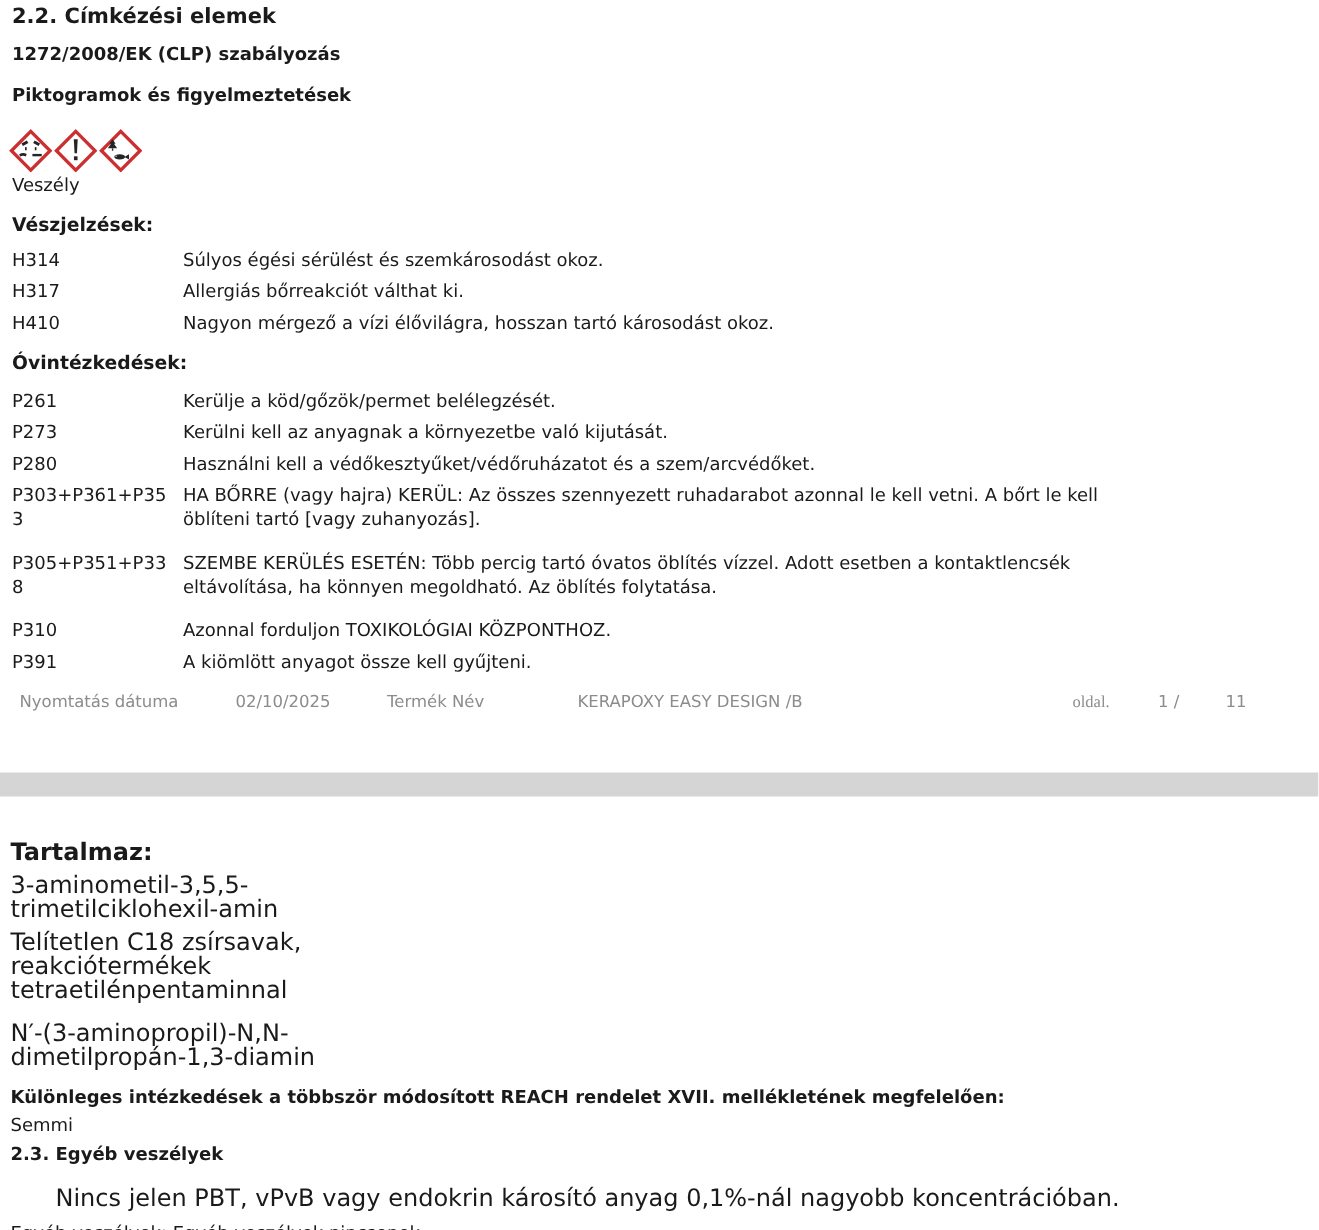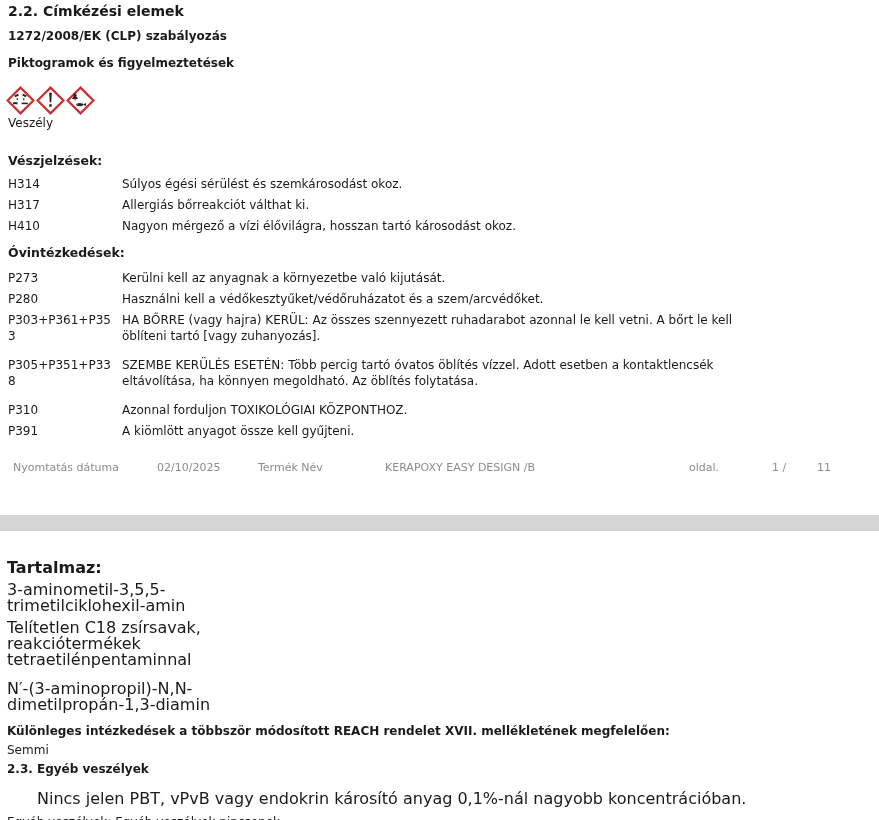"Veszély" .signal { margin: 0 0 22px 0 -> 0 0 11px 0 }
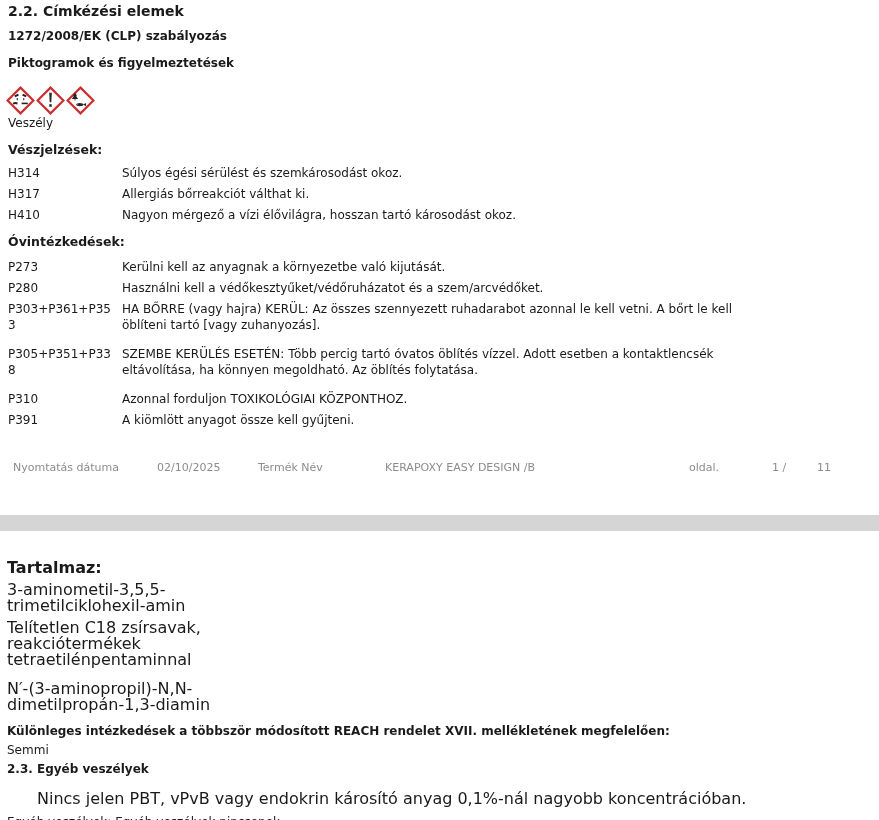"P261" div.stm-row { html: none -> <div> <div>P261</div> <div>Kerülje a köd/gőzök/permet belélegzését.</div> </div> }
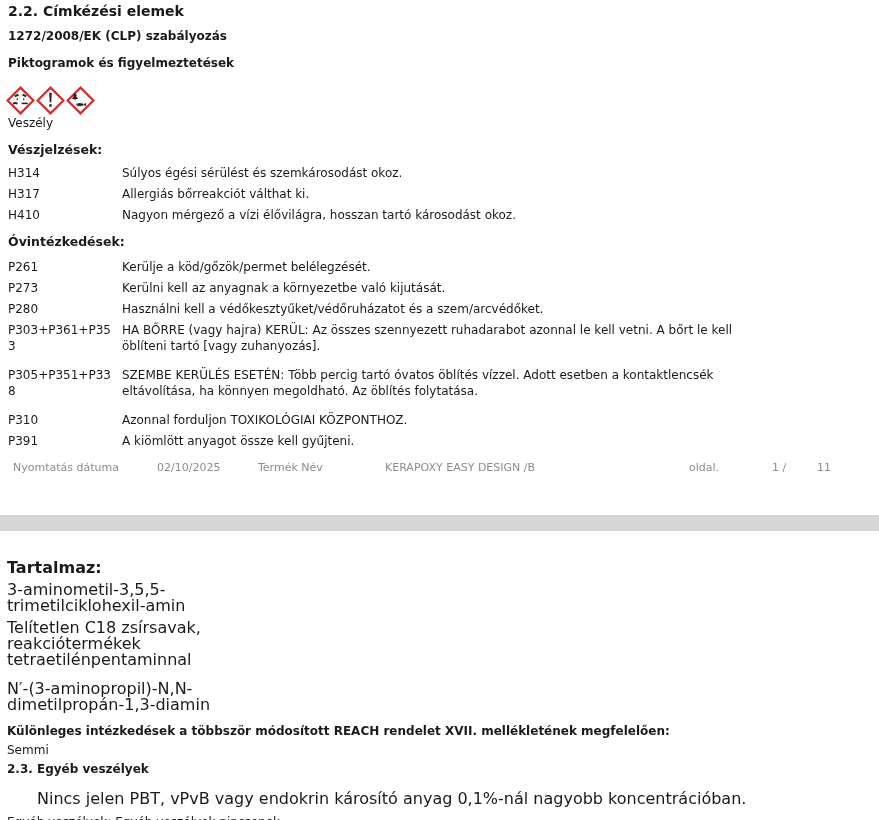"oldal." .f-page-label { font-family: none -> Liberation Serif, serif; left: 689px -> 715px }
